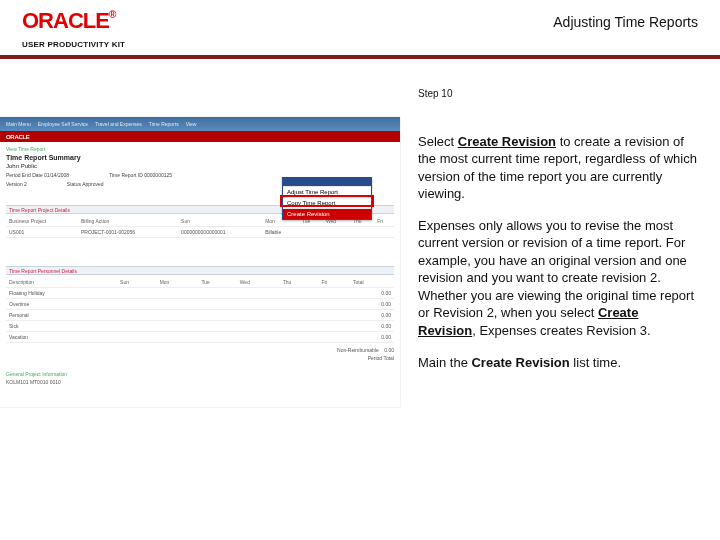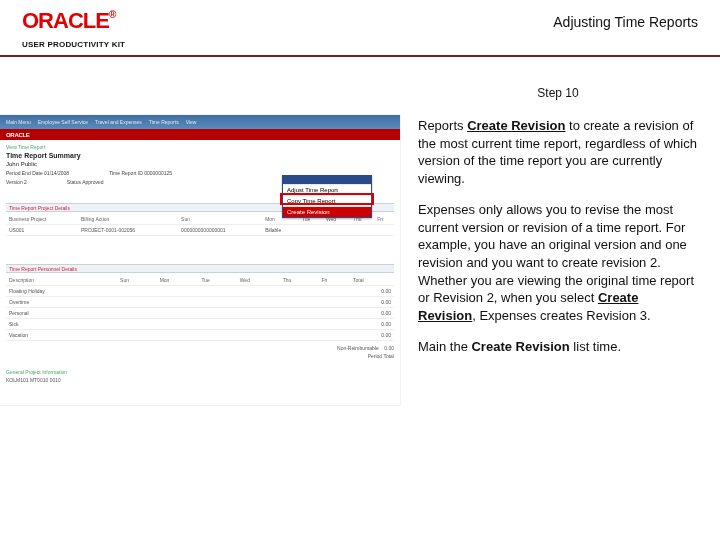"ORACLE®" .header { border-bottom: 2px solid #7f1d1d -> 4px solid #7f1d1d }
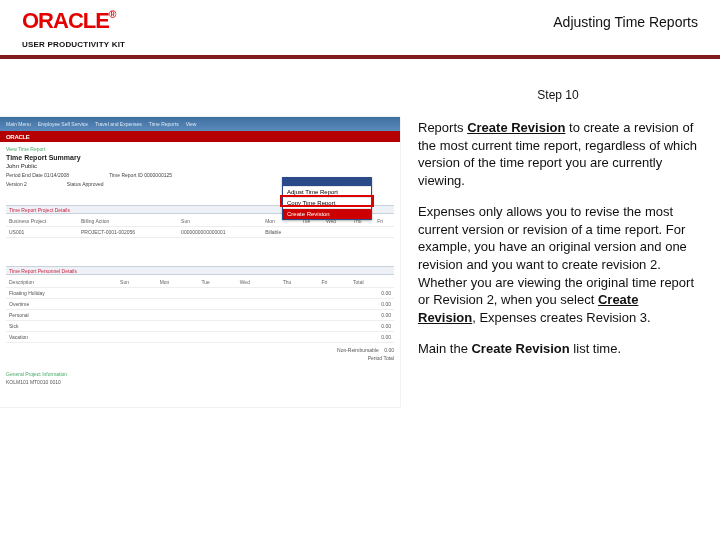"Step 10" .step-label { font-size: 12px -> 10px; margin-bottom: 16px -> 32px; text-align: center -> none }
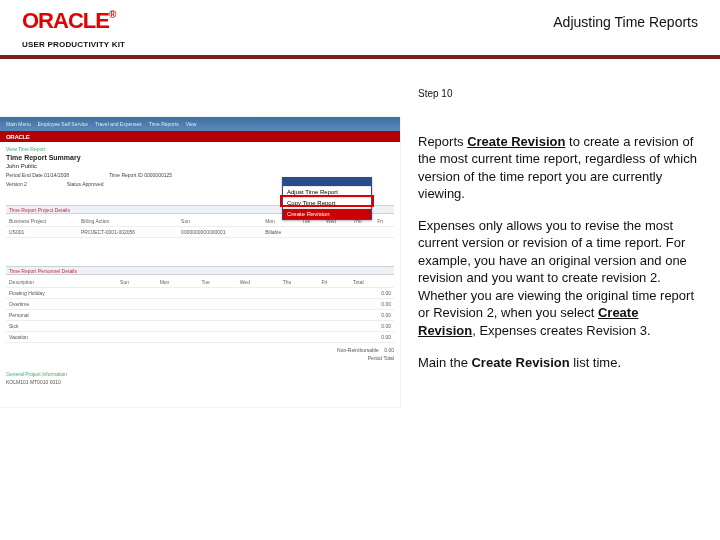"Reports" span { text: Reports -> Select }
